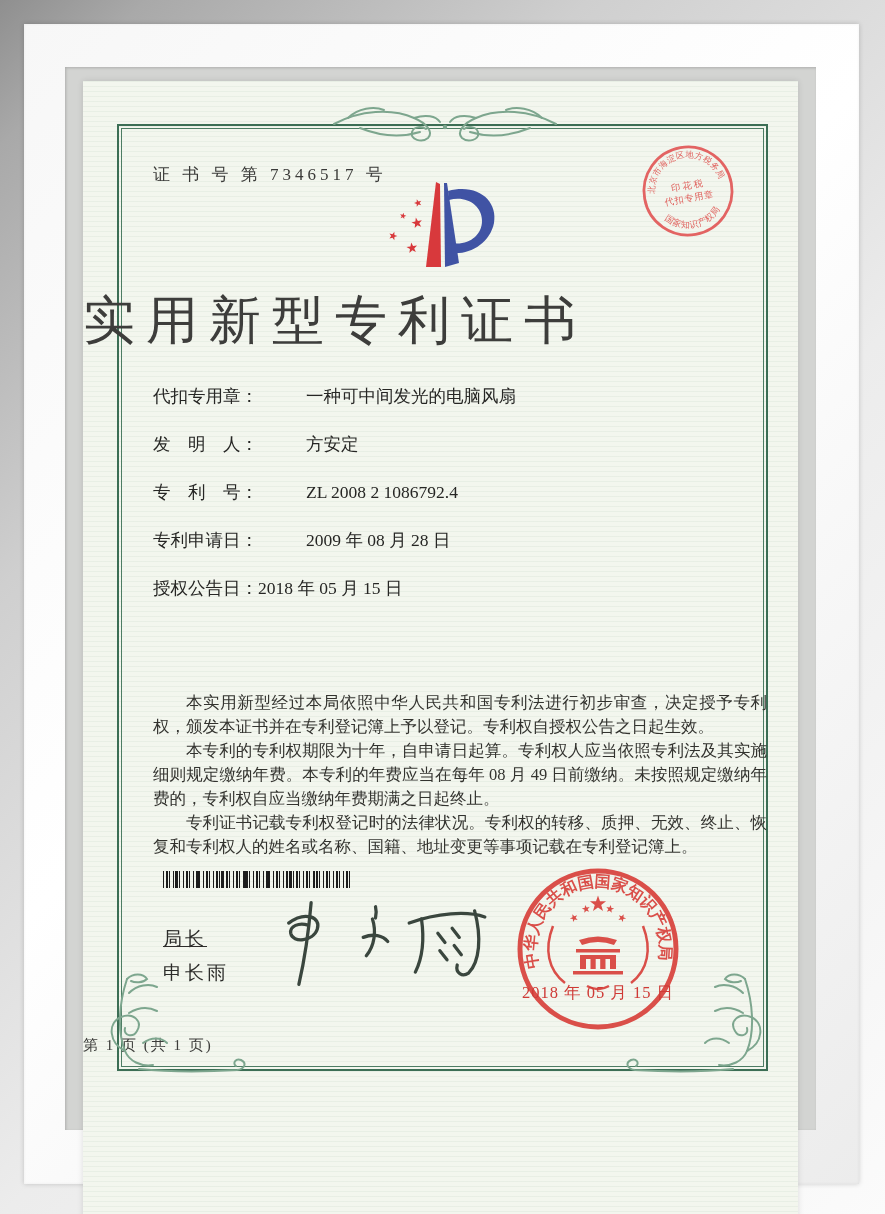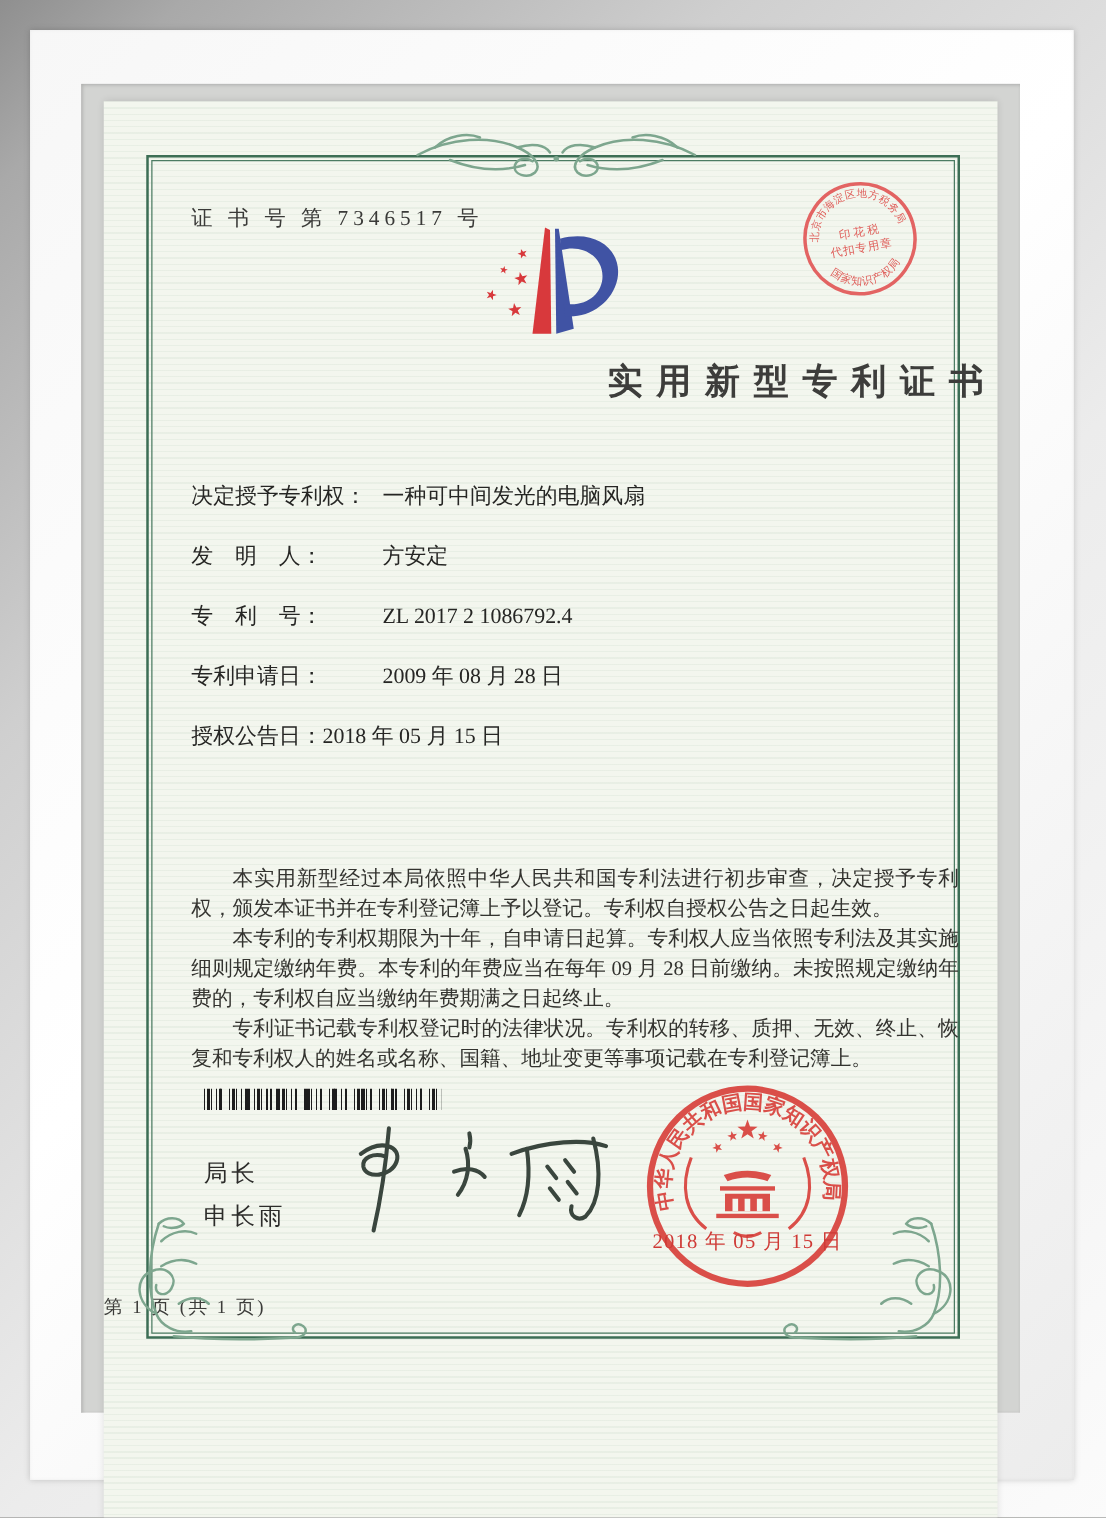"实用新型专利证书" .title { font-size: 28px -> 52px; font-weight: 700 -> 400; text-align: right -> left }
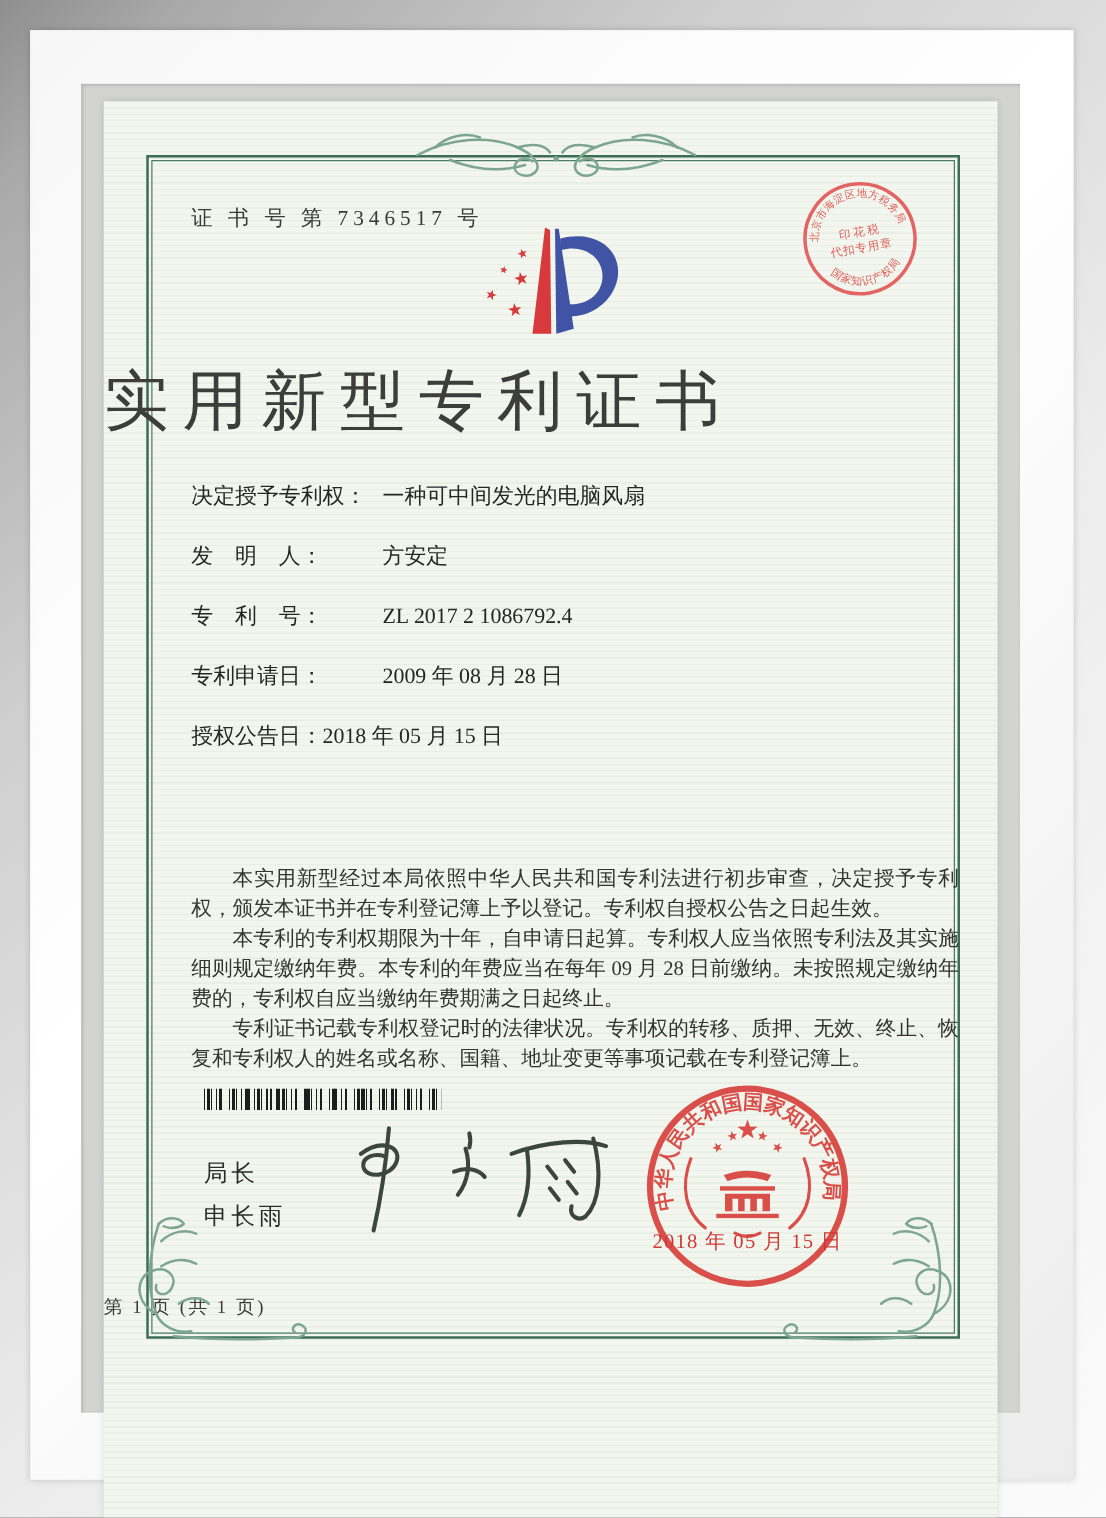"决定授予专利权：" span.flabel { text: 决定授予专利权 -> 代扣专用章 }
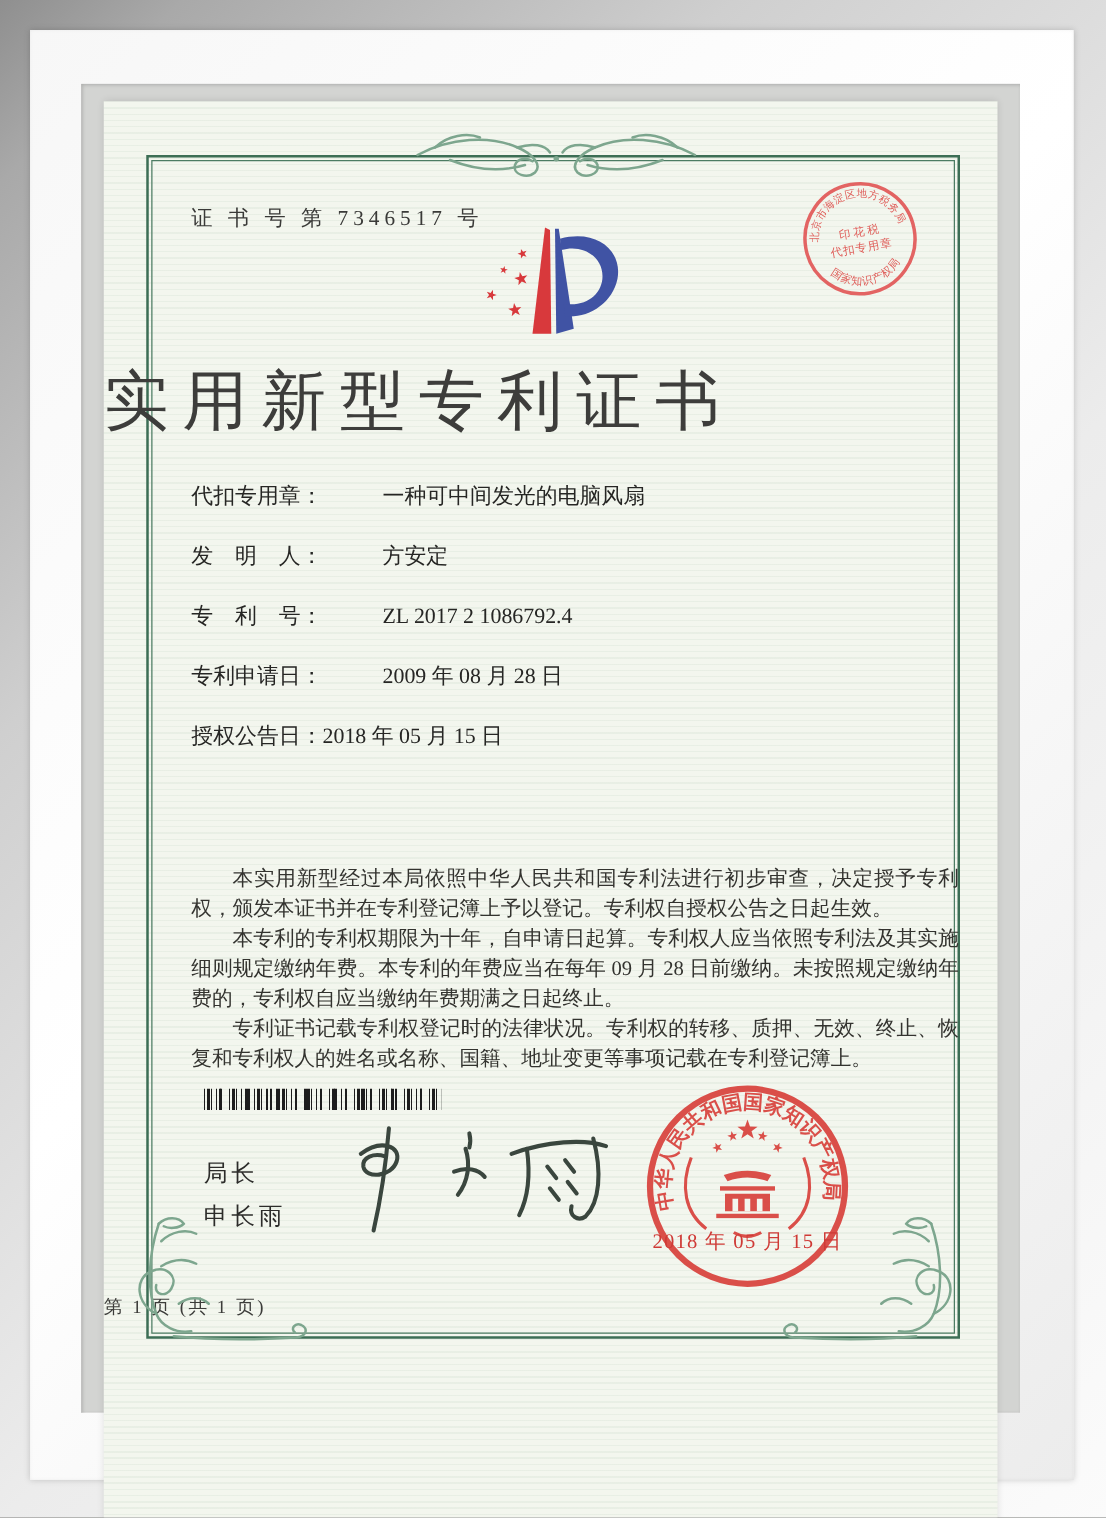"ZL 2017 2 1086792.4" span.fvalue { text: 2017 -> 2008 }
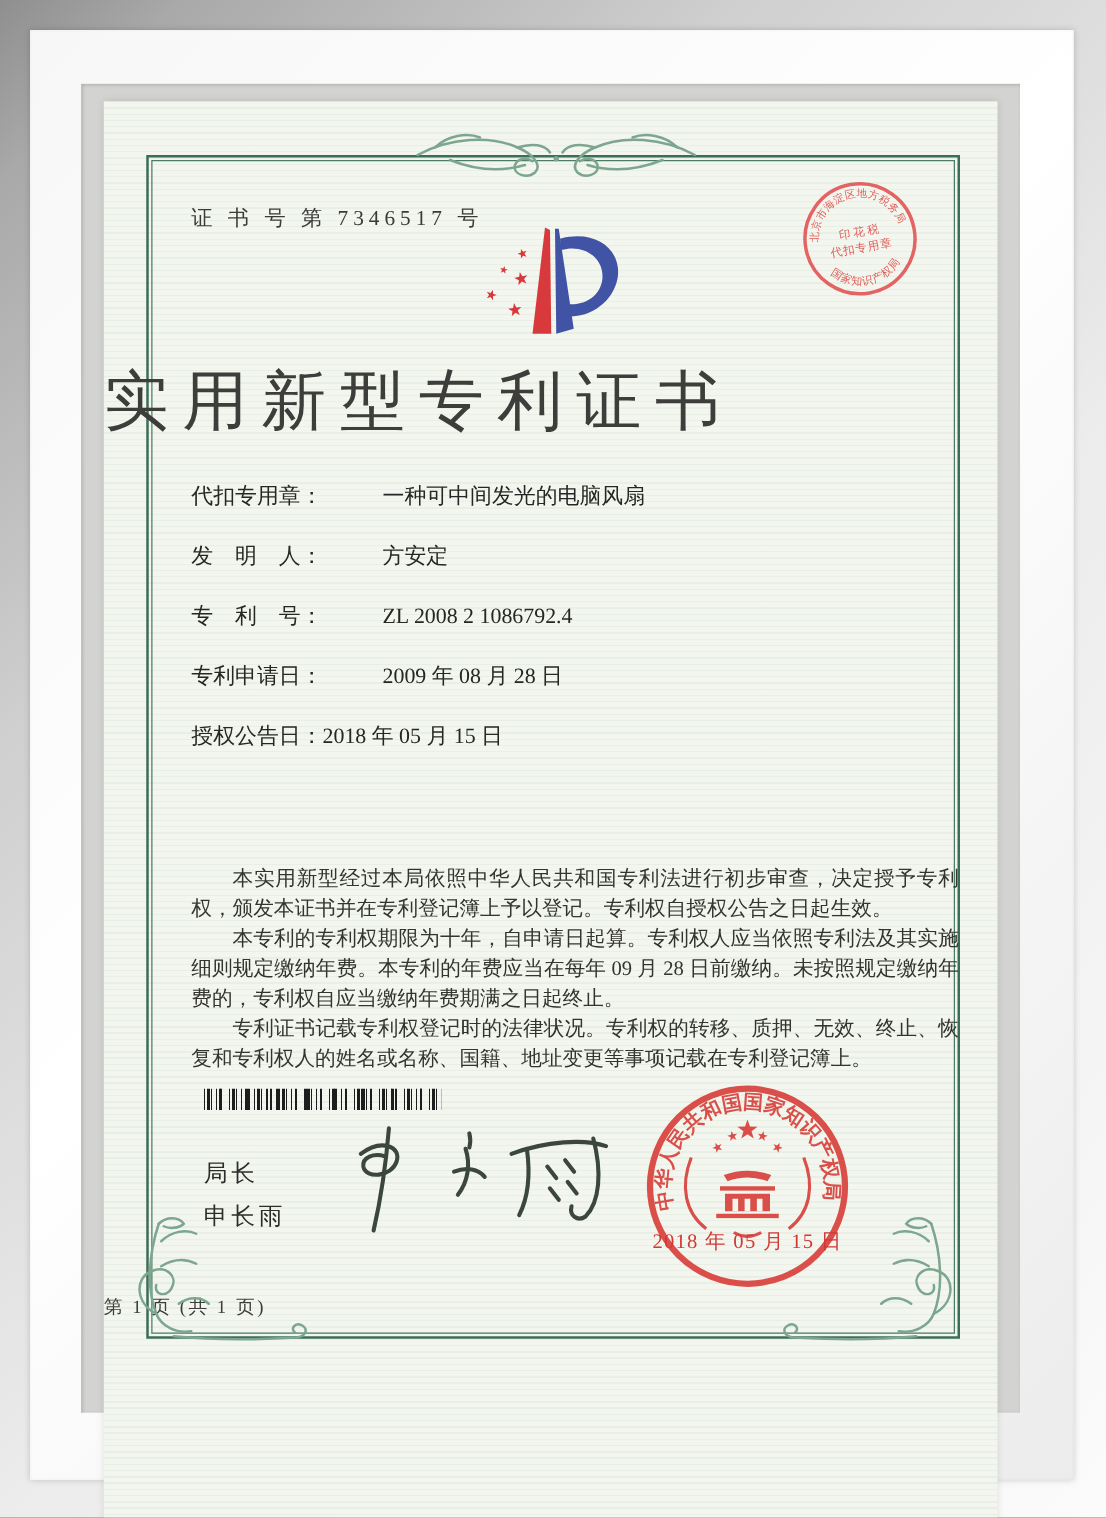"本专利的专利权期限为十年，自申请日起算。专利权人应当依照专利法及其实施细则规定缴" p { text: 09 月 28 -> 08 月 49 }
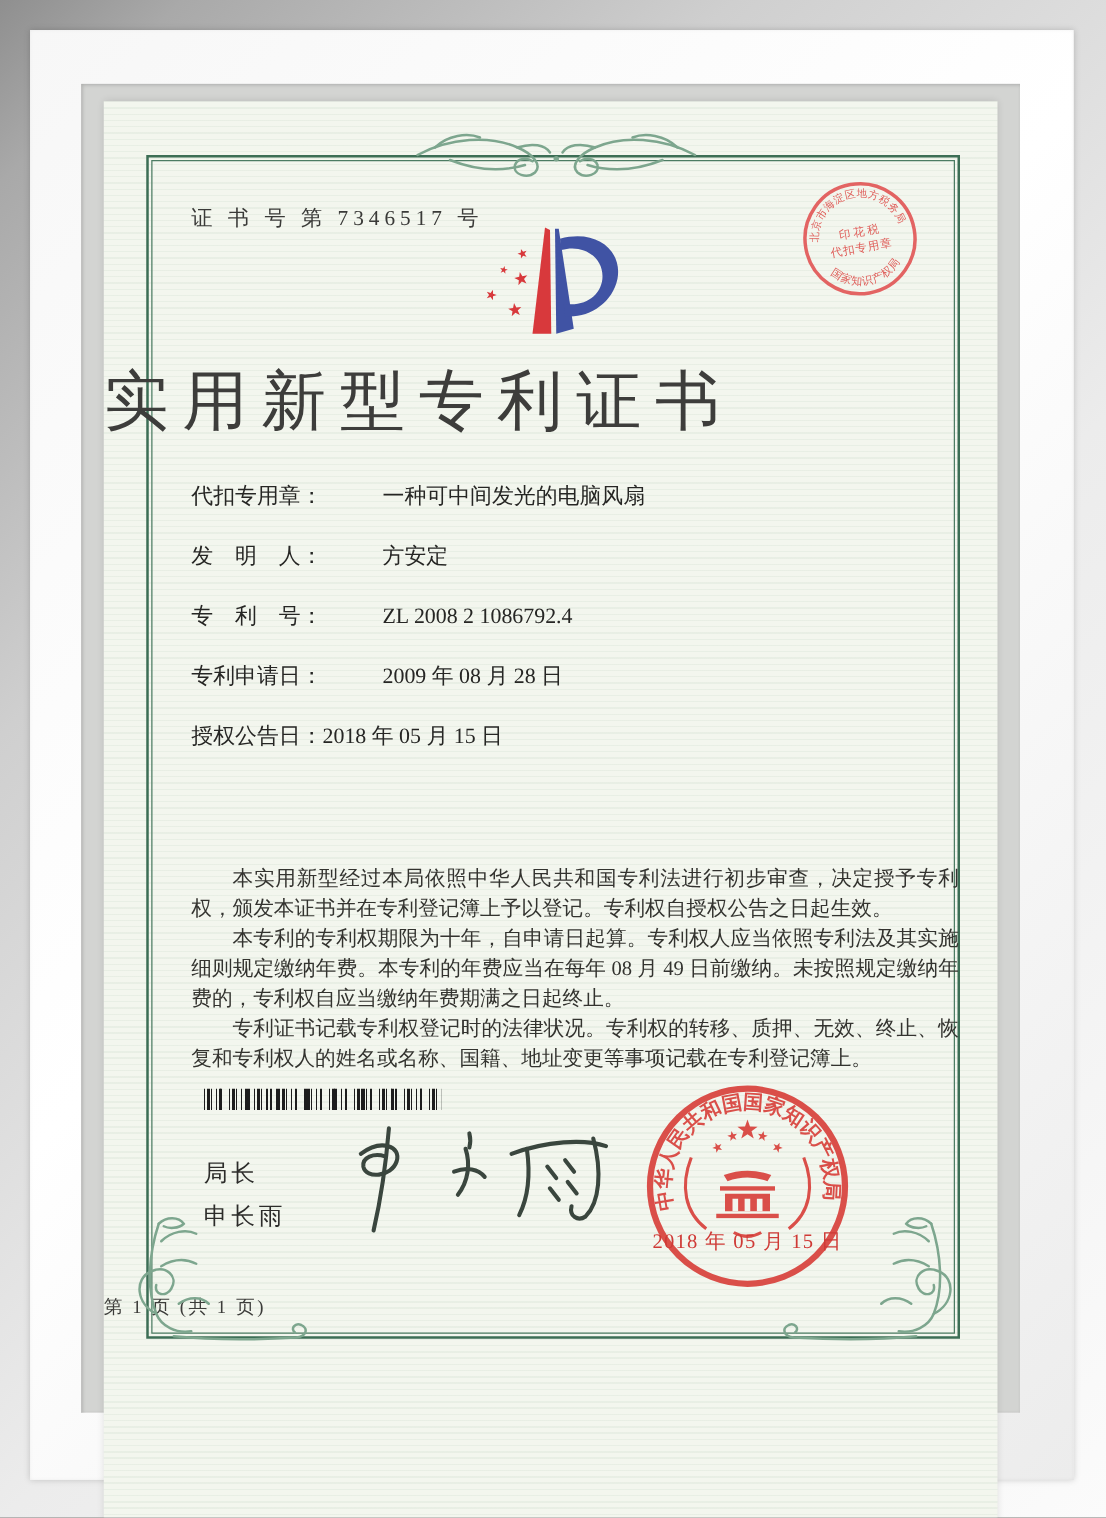"局长" .signer-title { text-decoration: none -> underline }
